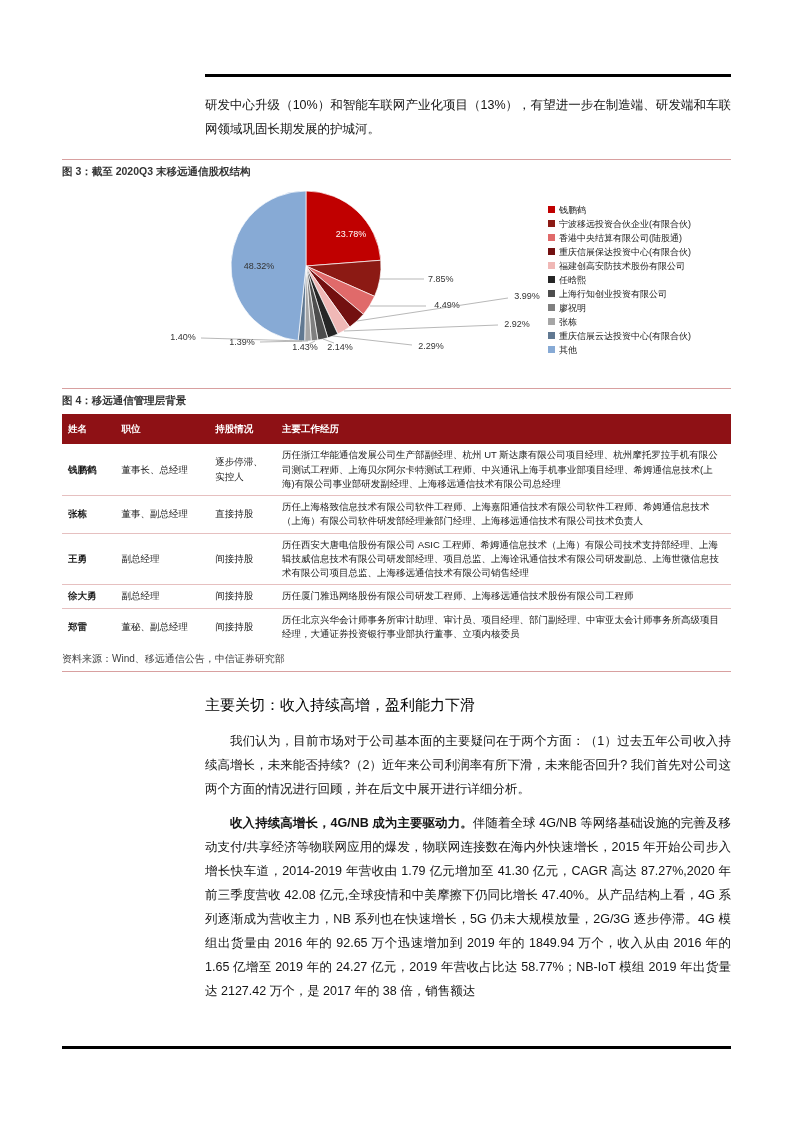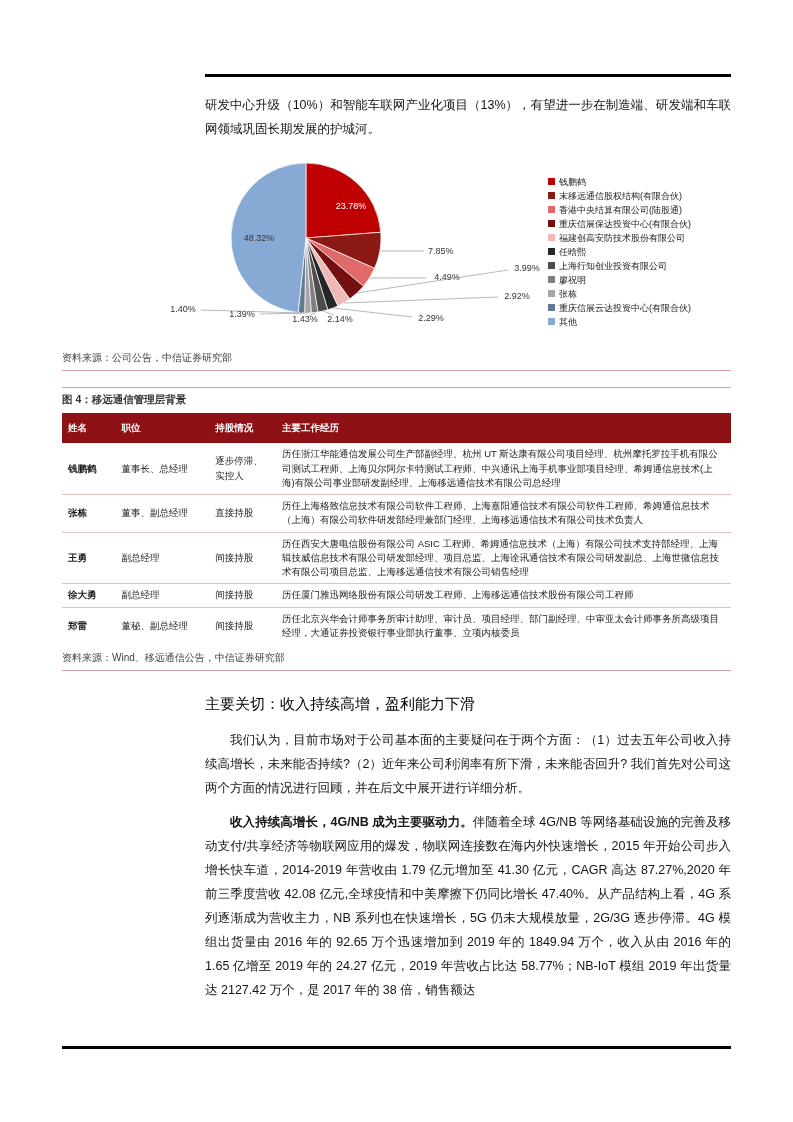"图 3：截至 2020Q3 末移远通信股权结构" div.fig-caption { html: none -> <div>图 3：截至 2020Q3 末移远通信股权结构</div> }
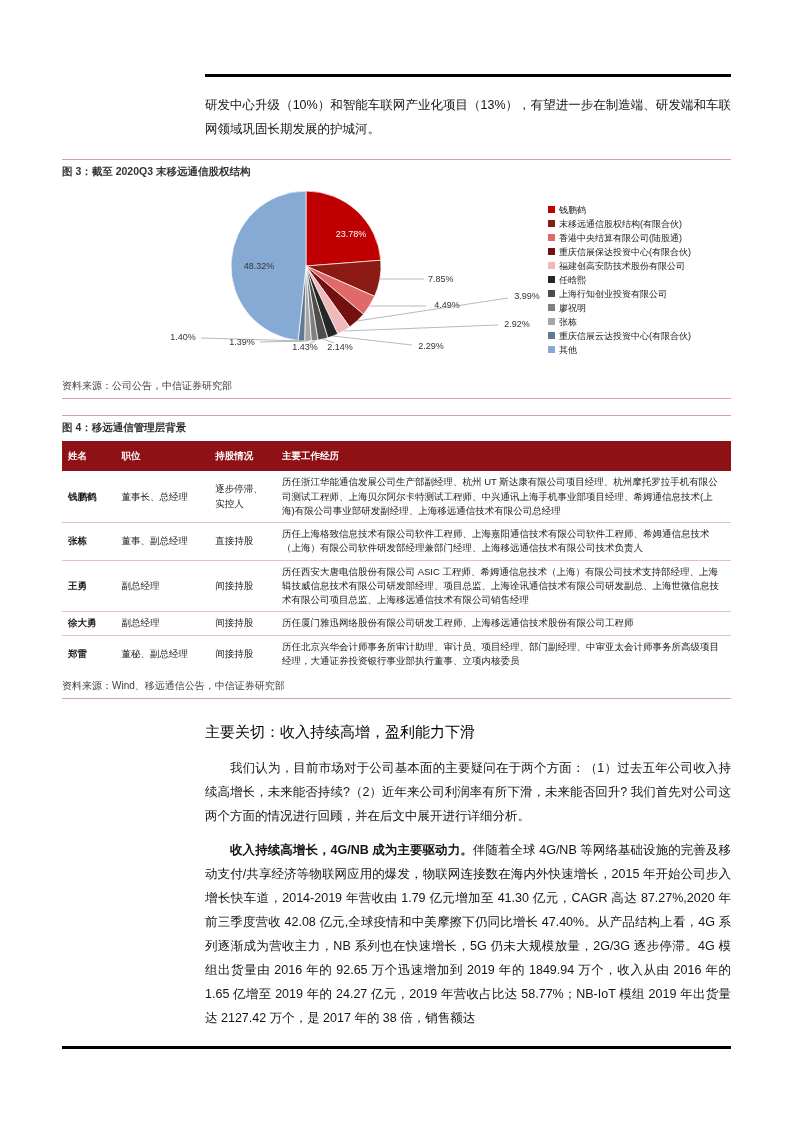"末移远通信股权结构(有限合伙)" span { text: 末移远通信股权结构 -> 宁波移远投资合伙企业 }
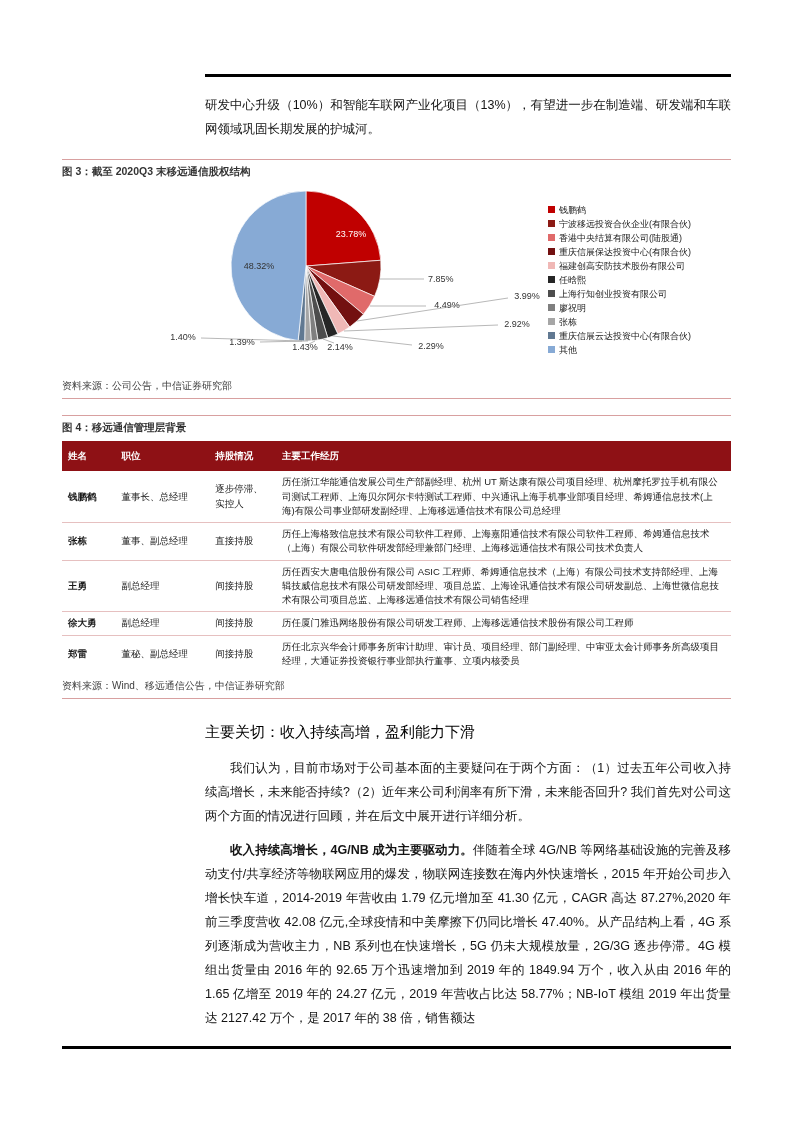"资料来源：公司公告，中信证券研究部" div.fig-source { html: <div>资料来源：公司公告，中信证券研究部</div> -> none }
